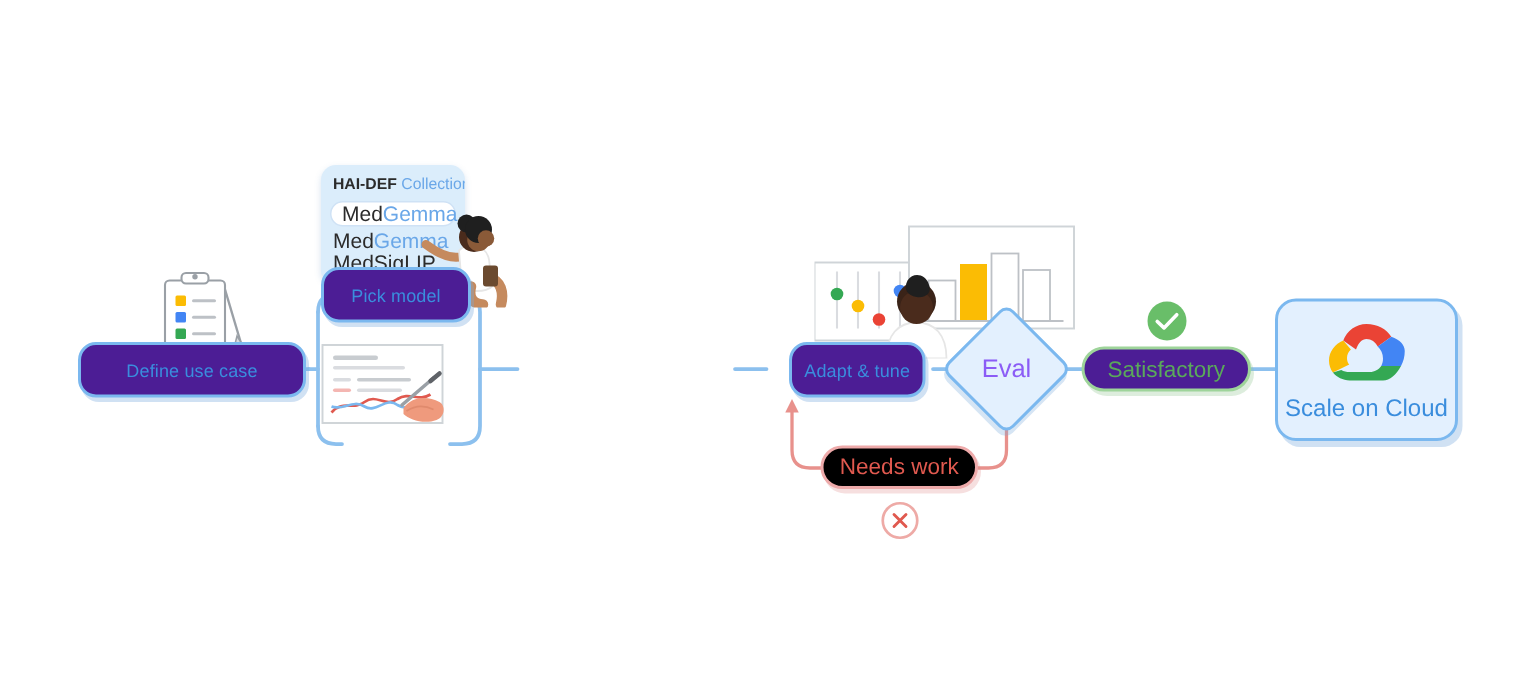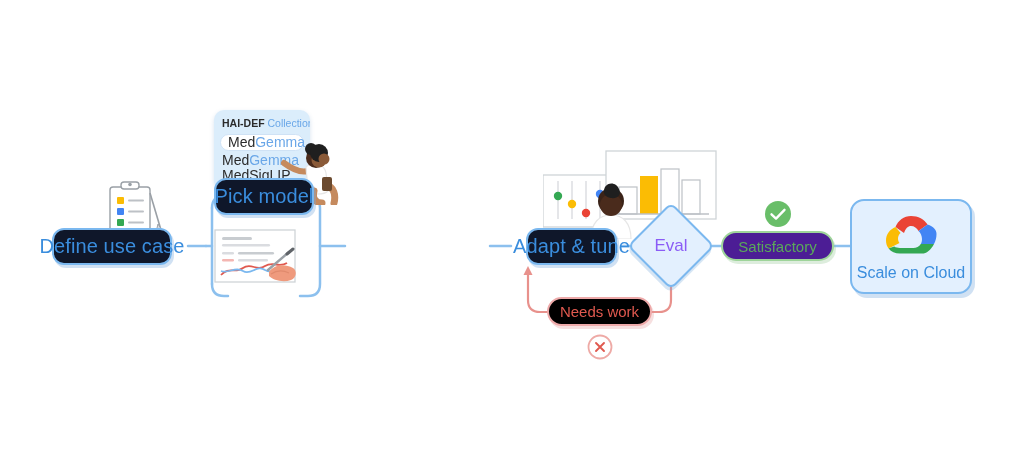"Pick model" .node { background: #0f172a -> #4c1d95; font-size: 20px -> 12px }
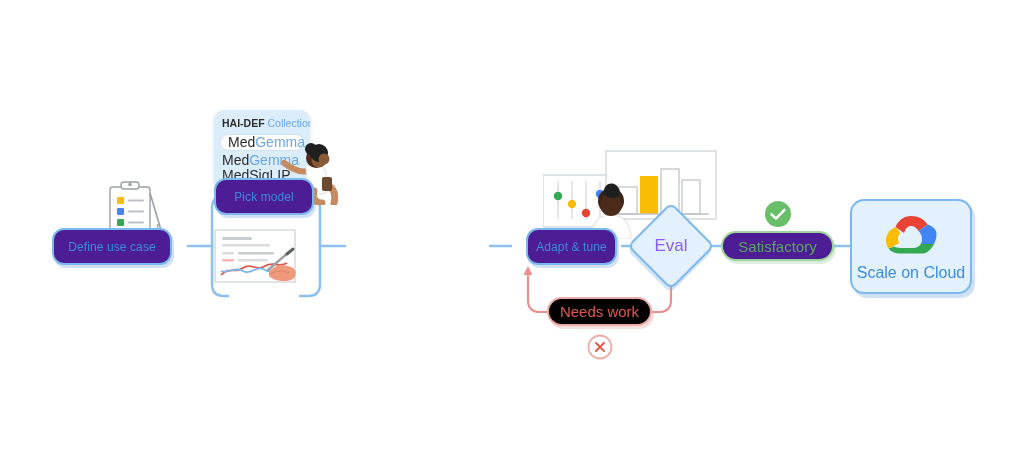"Define use case" div.node { width: 120px -> 152px }
